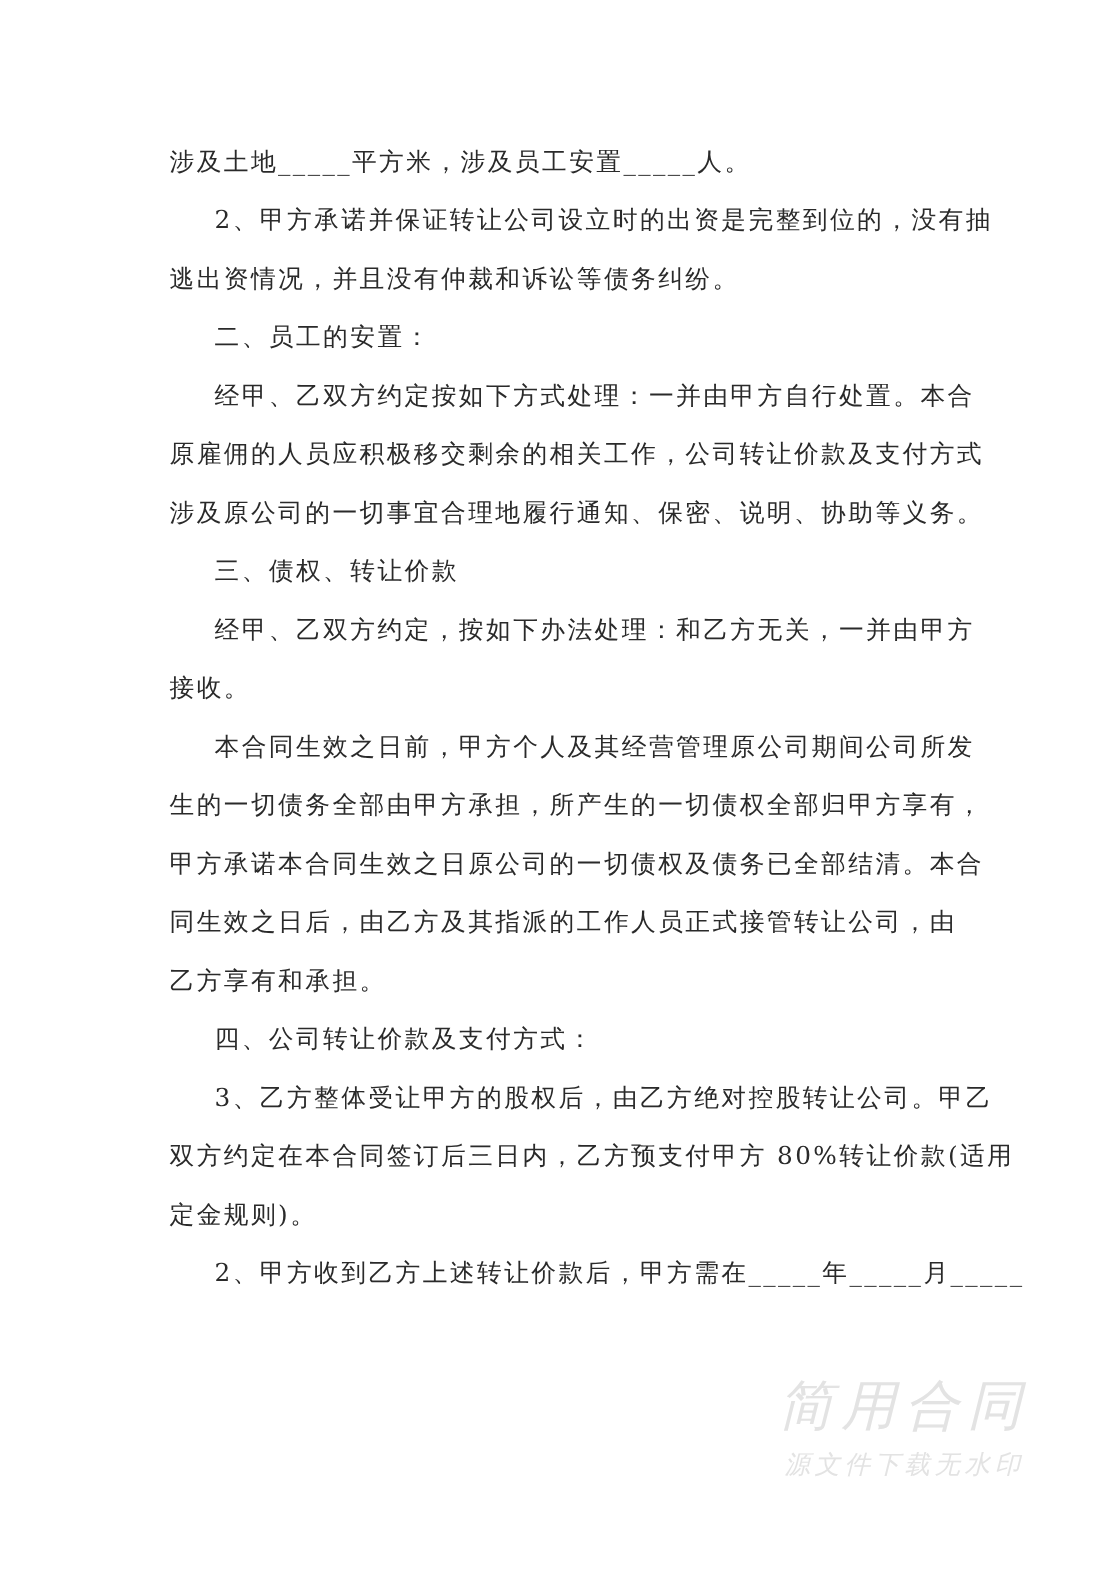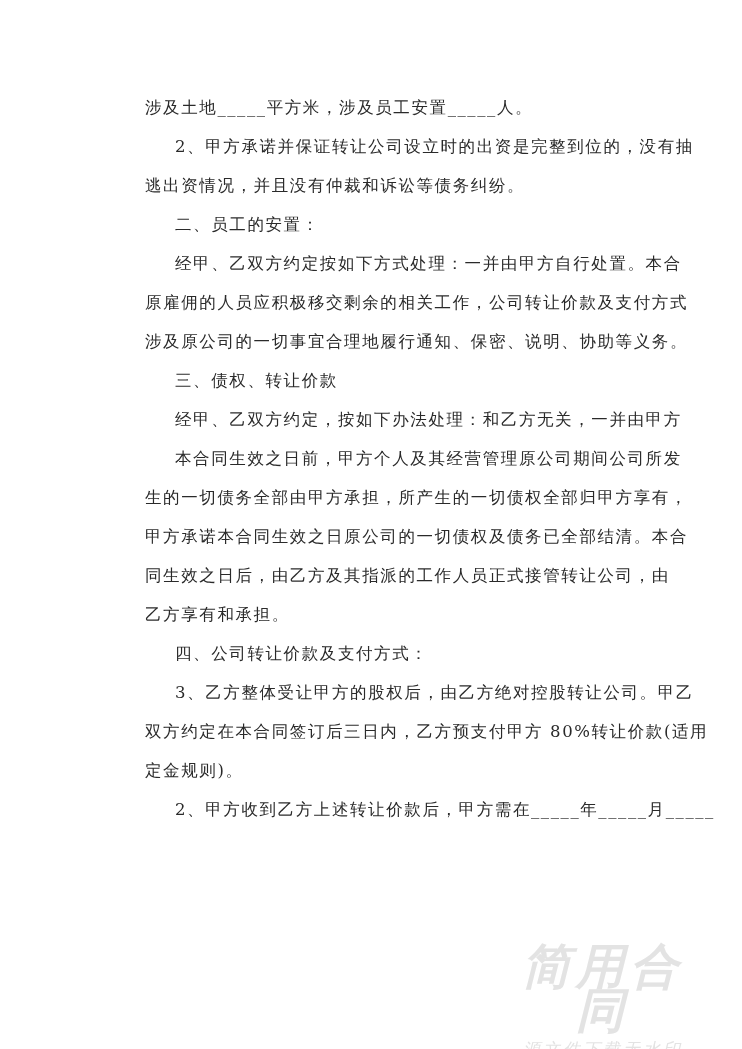"涉及土地_____平方米，涉及员工安置_____人。" .line { margin-left: 32px -> none }
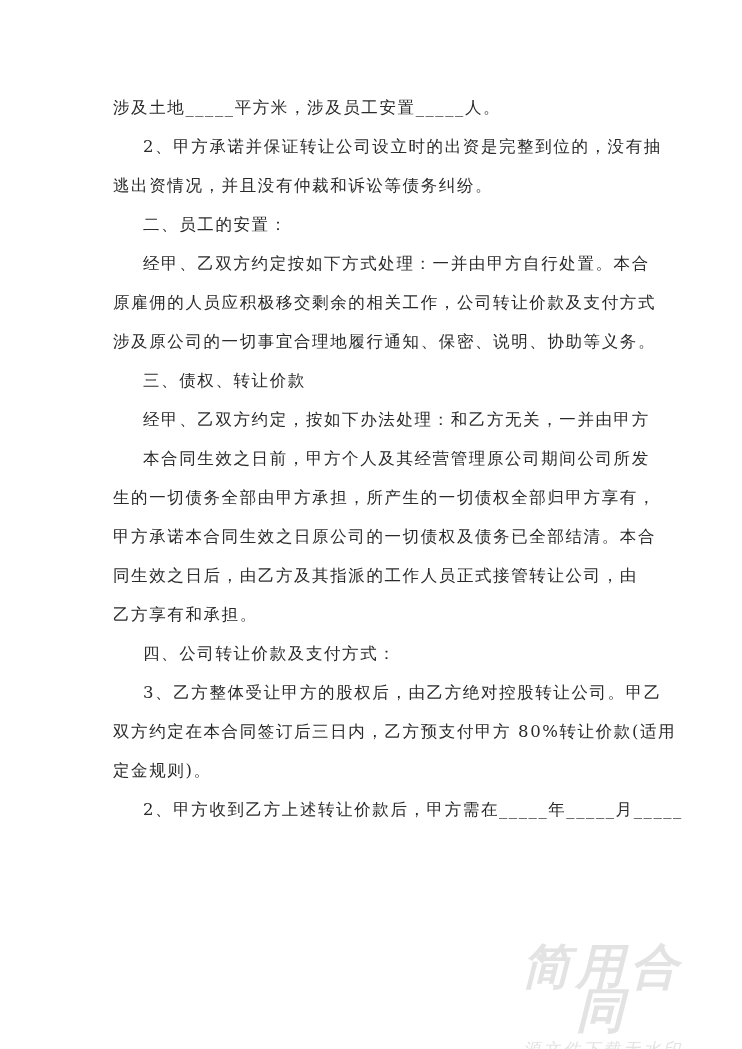"接收。" div.line { html: none -> <div>接收。</div> }
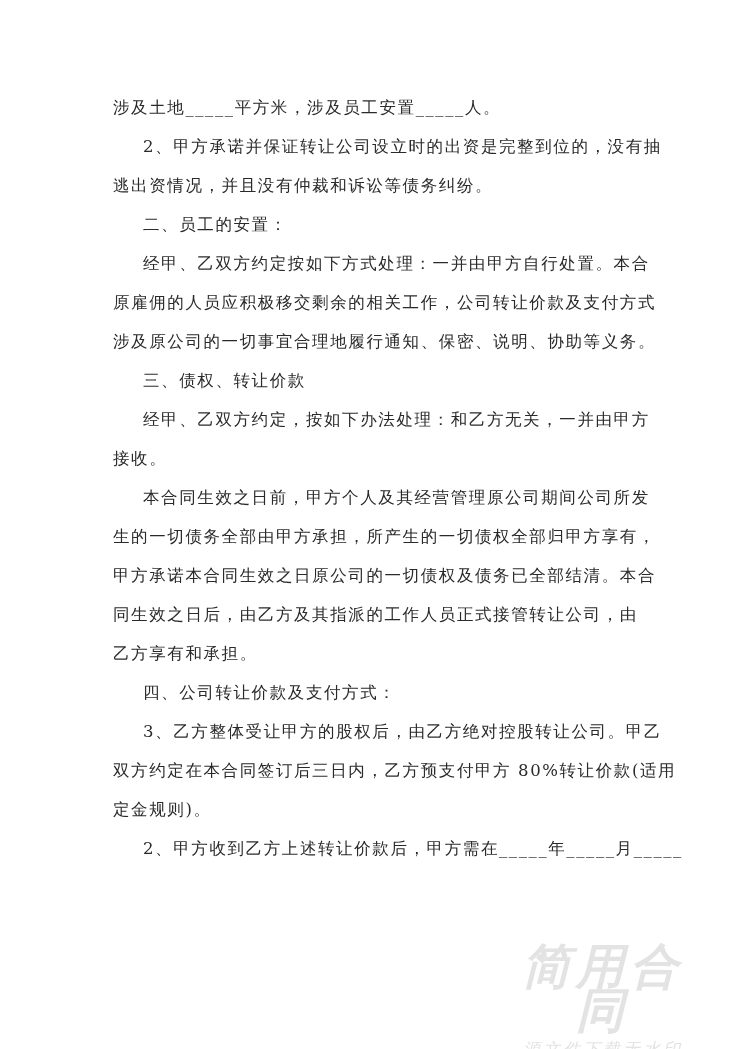"简用合同" .wm-main { font-size: 48px -> 36px; font-weight: bold -> normal; margin-top: 28px -> none }
